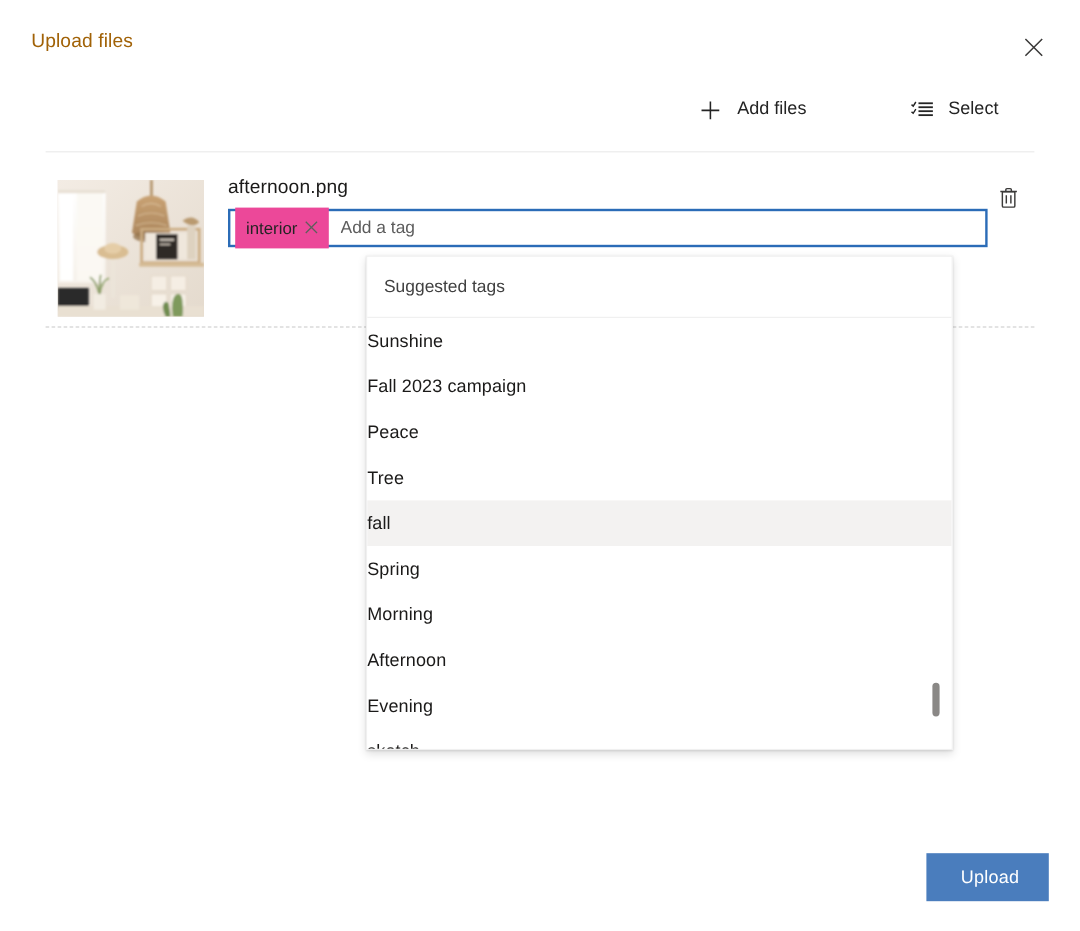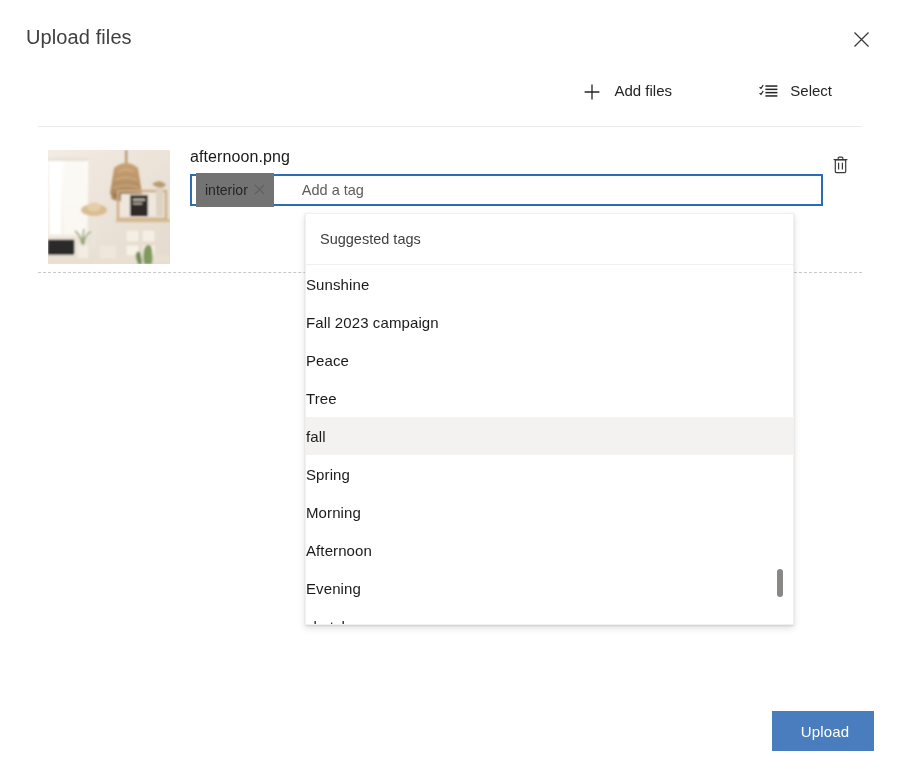"Upload files" #dialog-title { color: #404040 -> #a16207; font-size: 20px -> 16px }
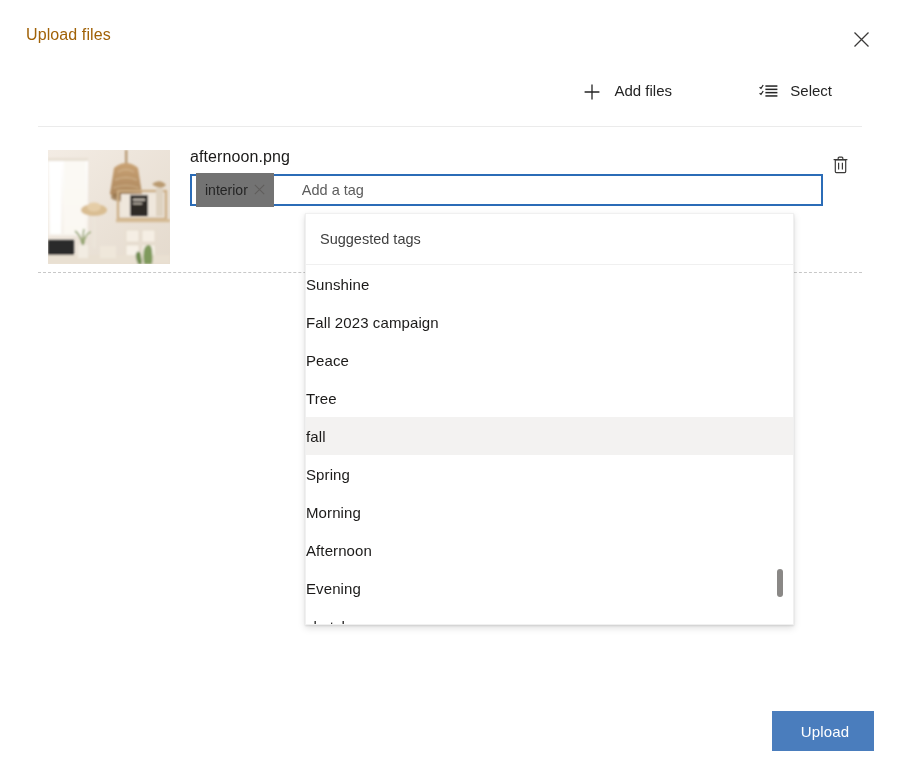"interior" .tag-chip { background: #737373 -> #ec4899; margin-right: 24px -> 6px }
